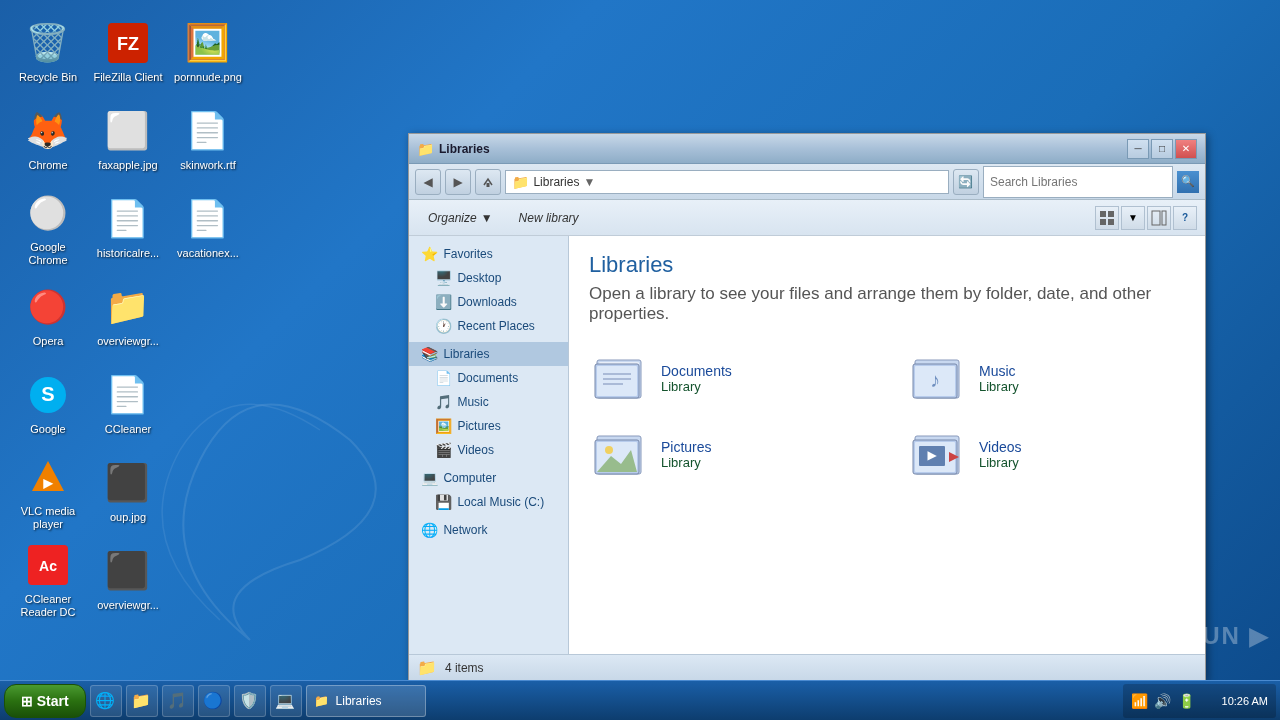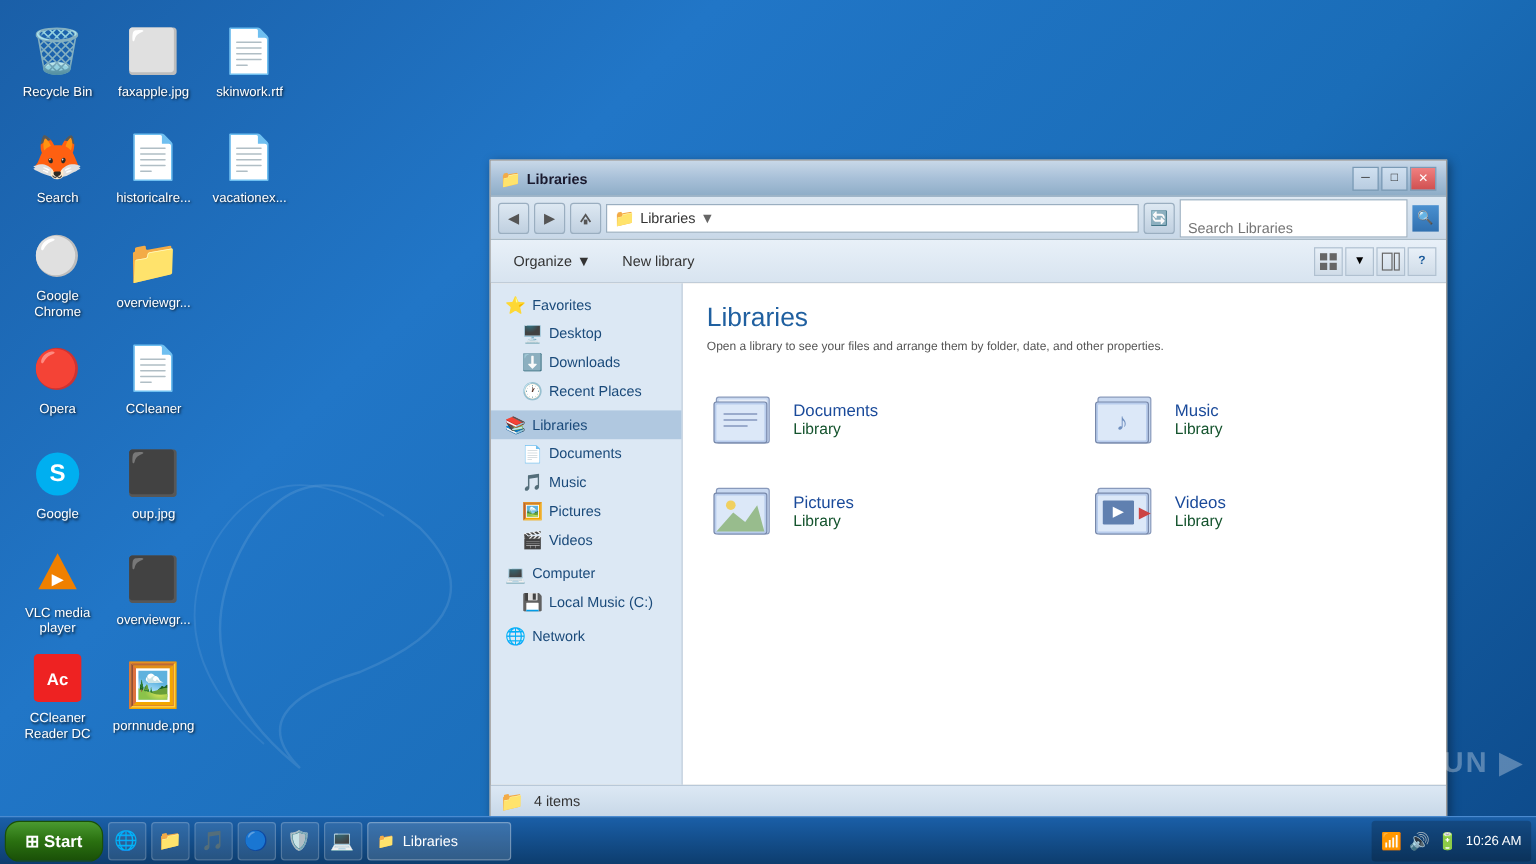"FZ" div.desktop-icon { html: none -> <div> <div> <svg> <rect></rect> <text>FZ</text> </svg> </div> <div>FileZilla Client</div> </div> }
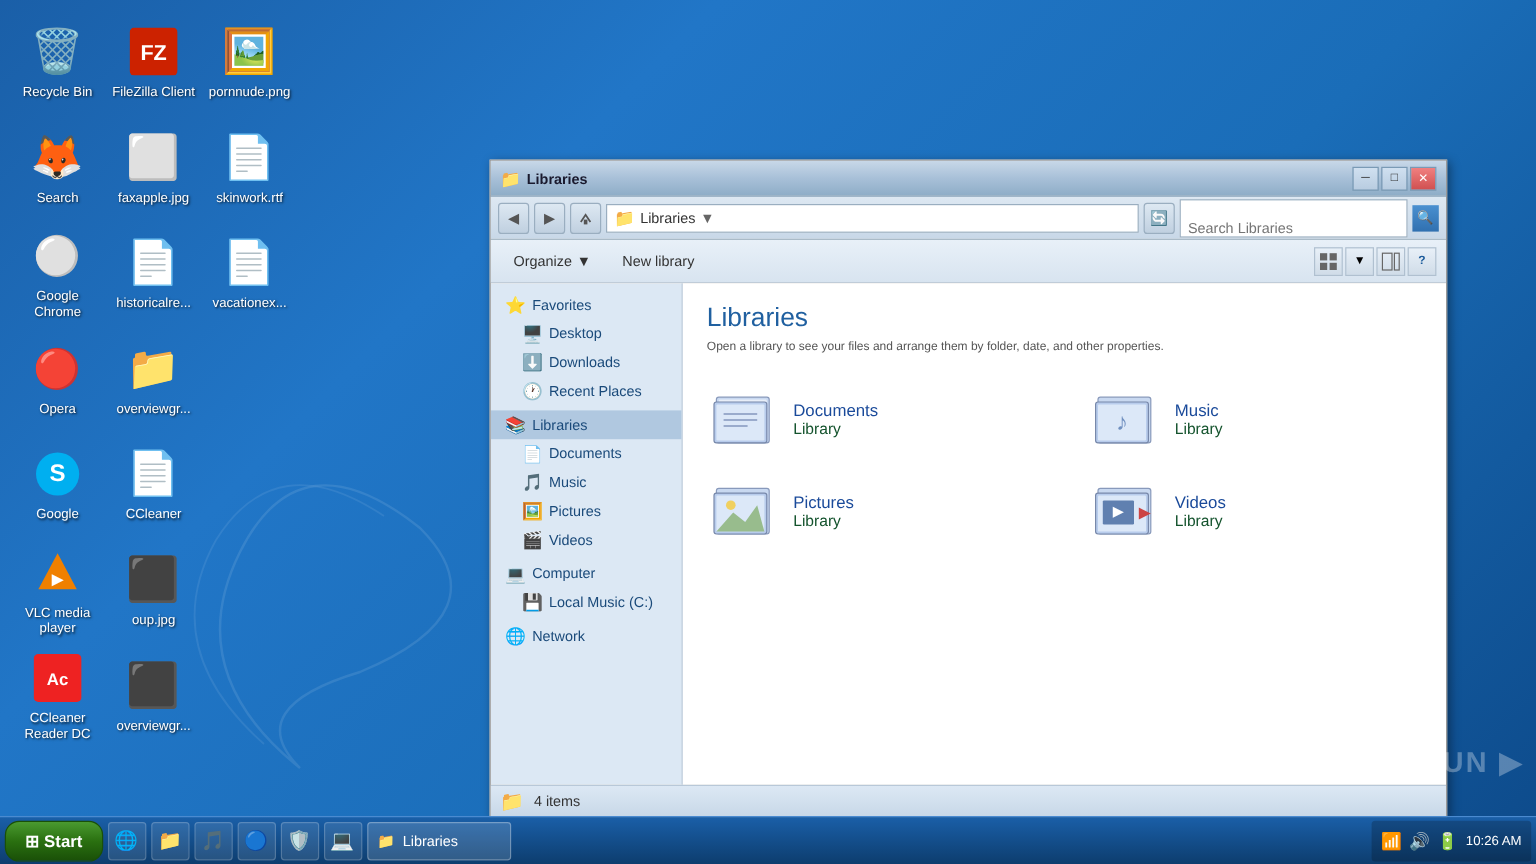"Search" div.icon-label { text: Search -> Chrome }
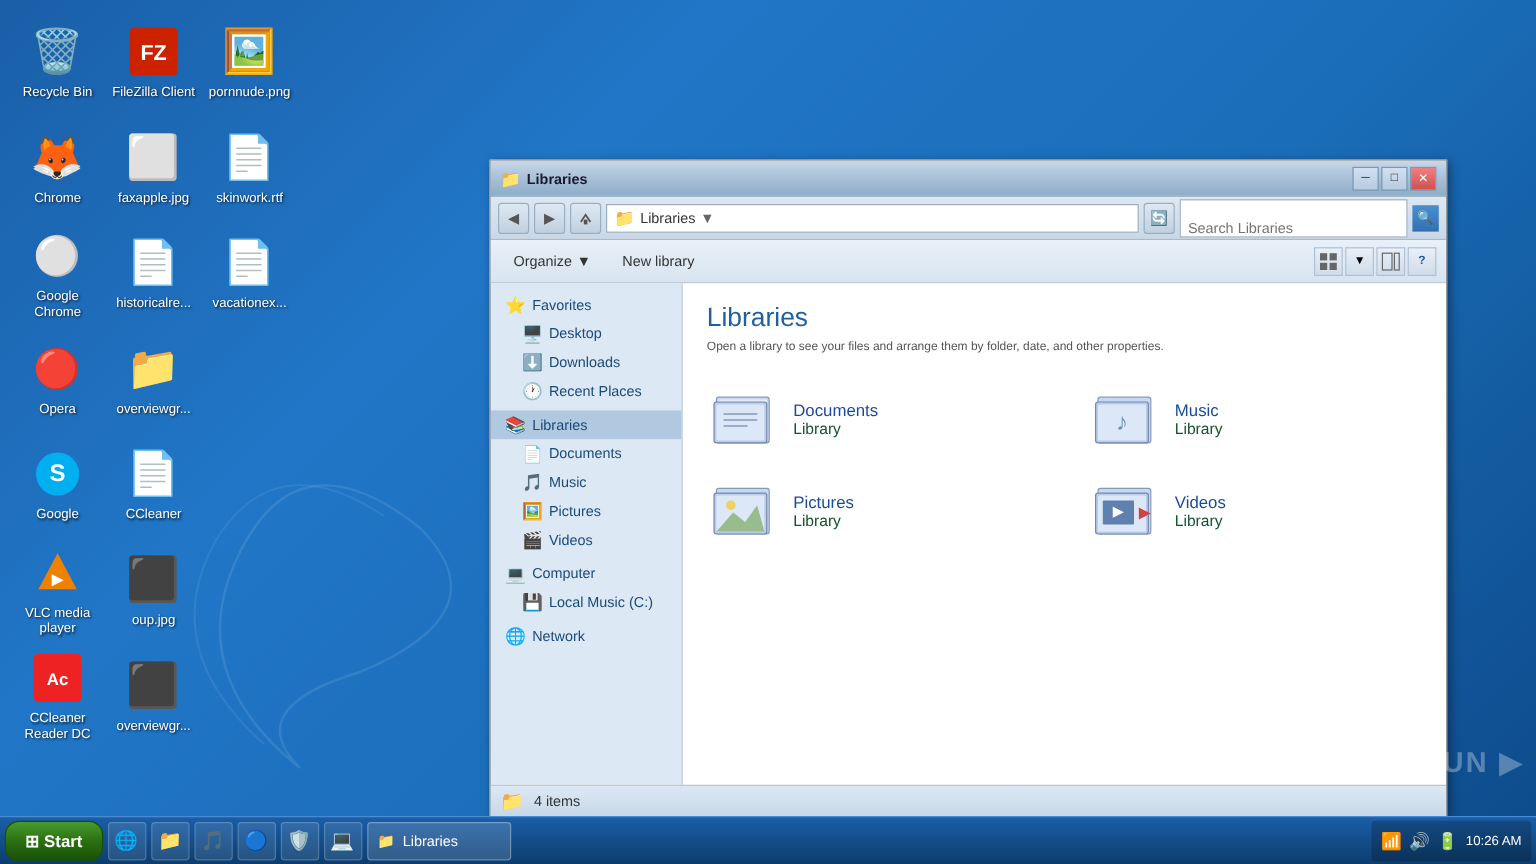"Search Libraries" .search-box { align-items: flex-end -> center }
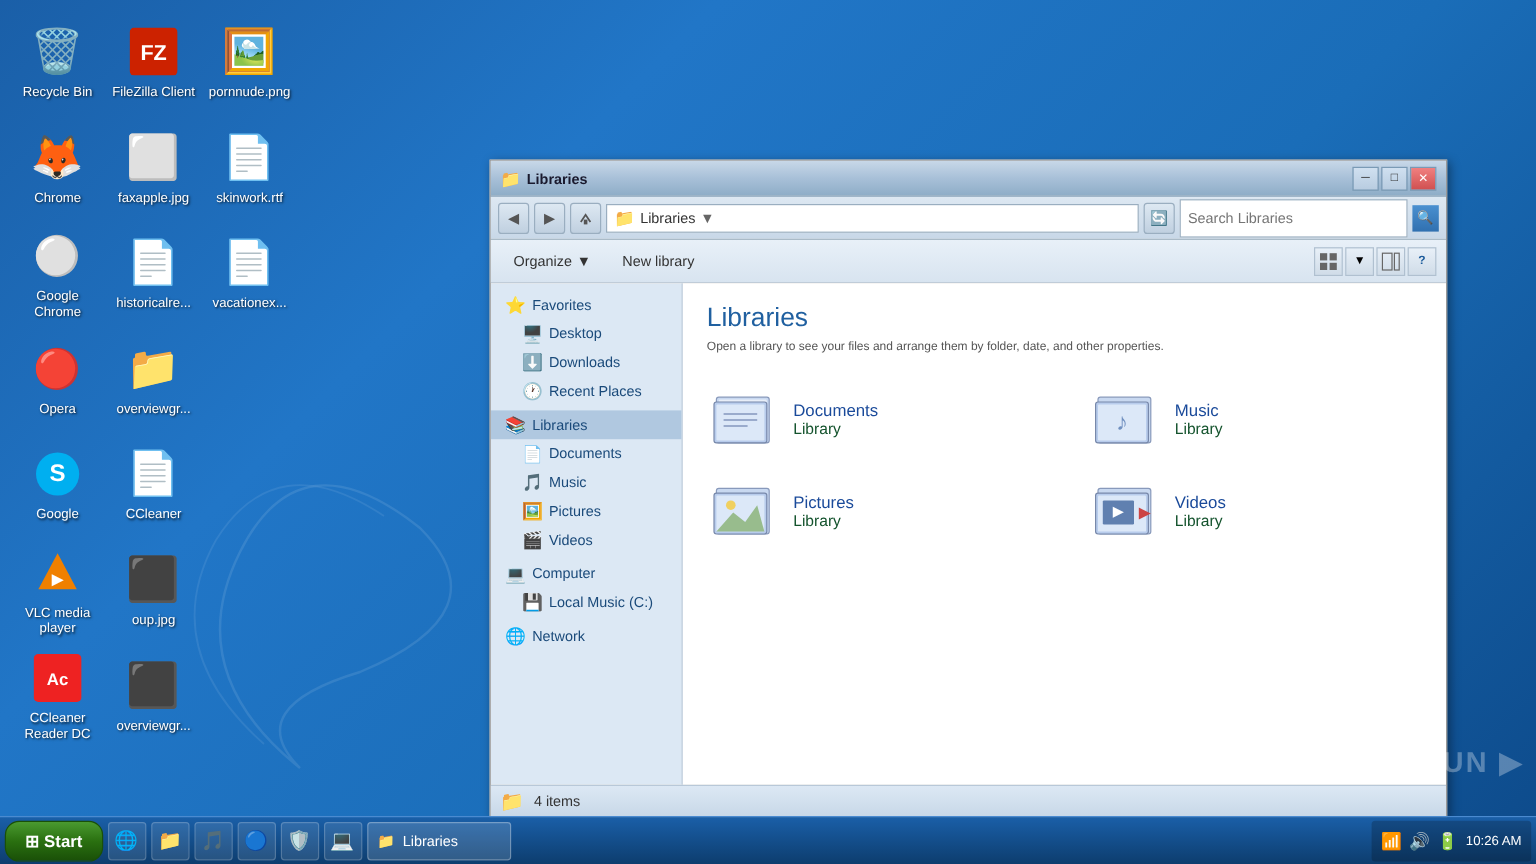"Organize" .toolbar-btn { font-style: none -> italic }
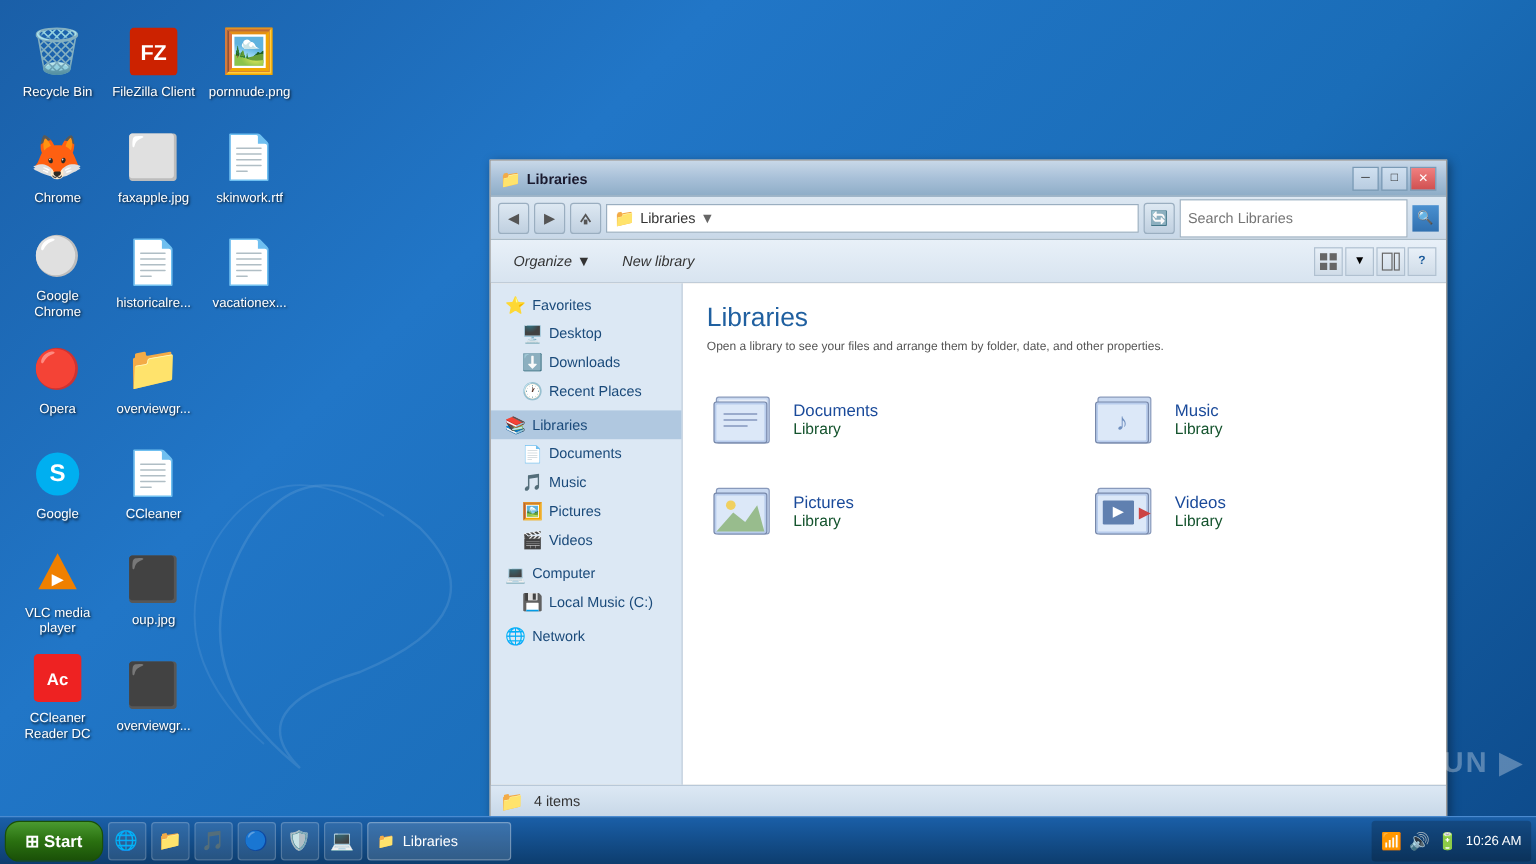"Open a library to see" .main-subtitle { font-size: 10px -> 17px }
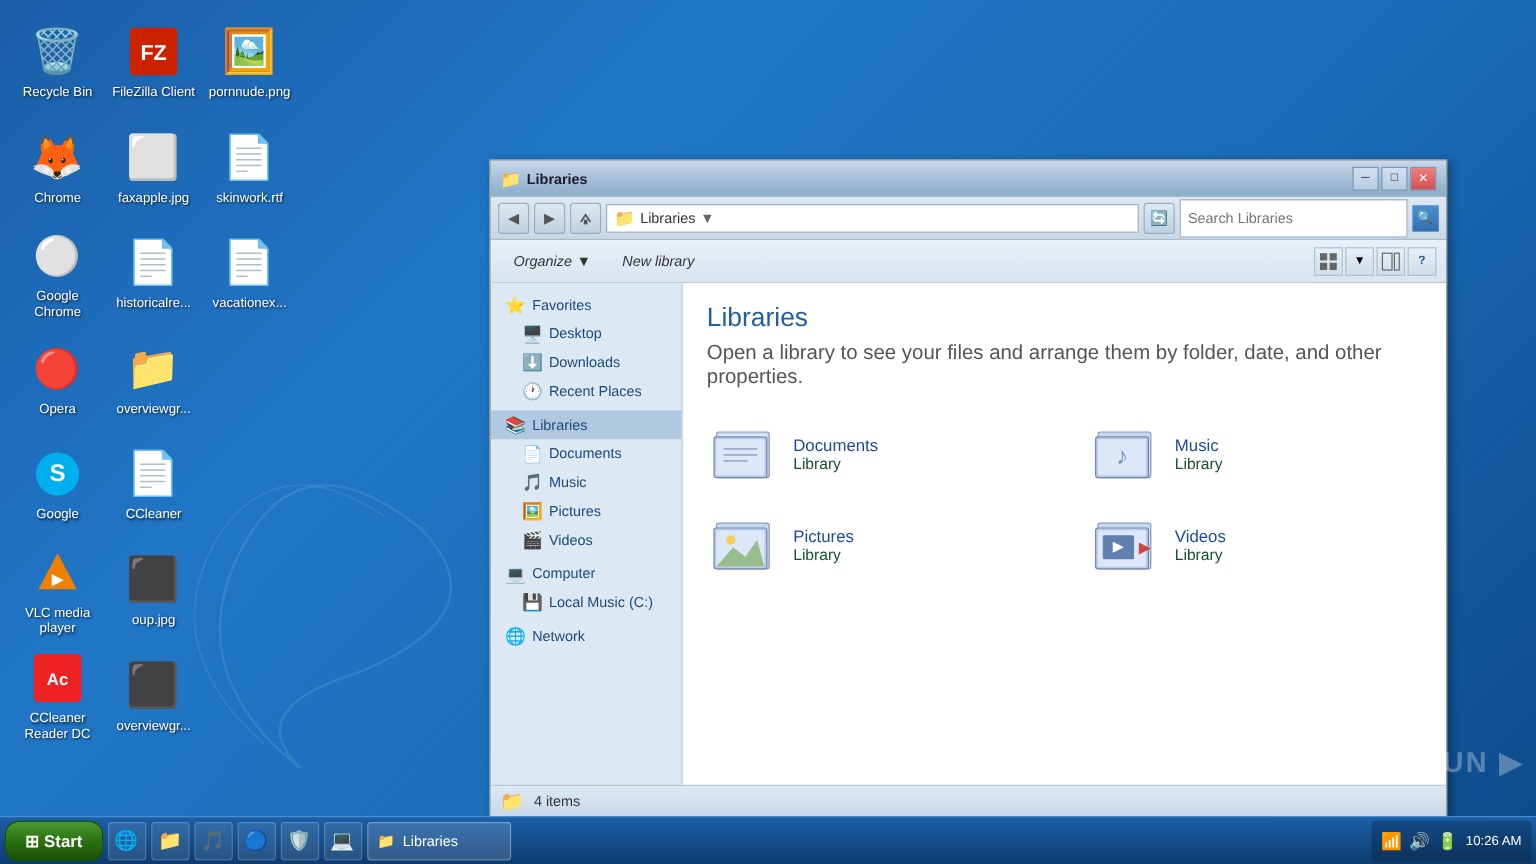"10:26 AM" .tray-time { margin-left: none -> 20px }
